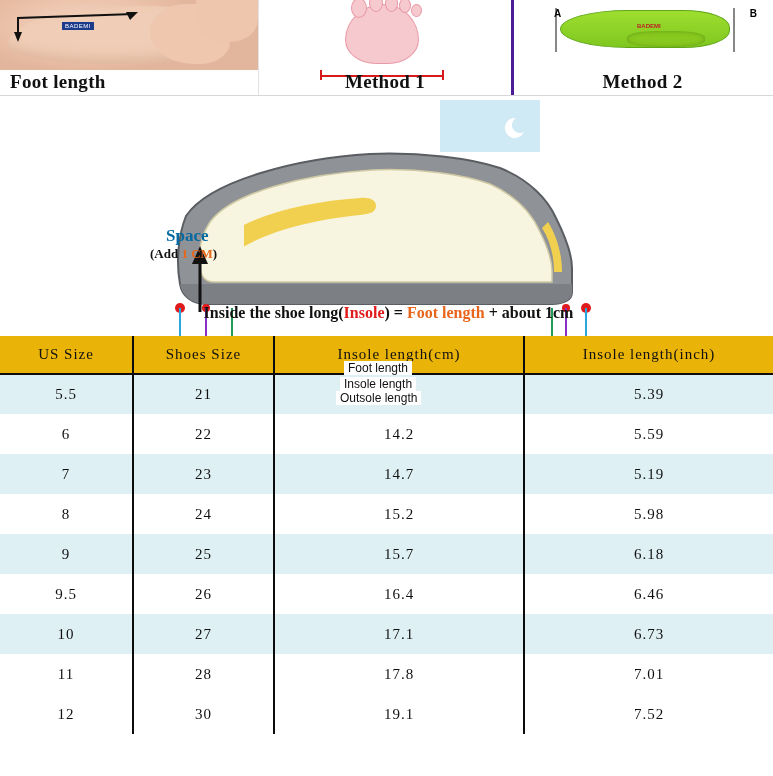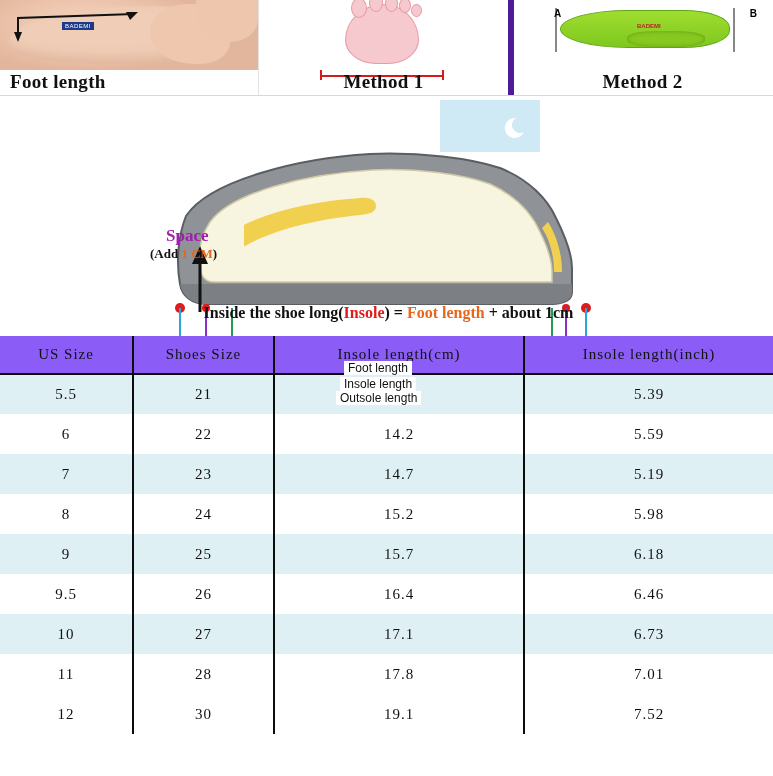"Method 1" .panel.p2 { border-right: 6px solid #4c1d95 -> 3px solid #4c1d95 }
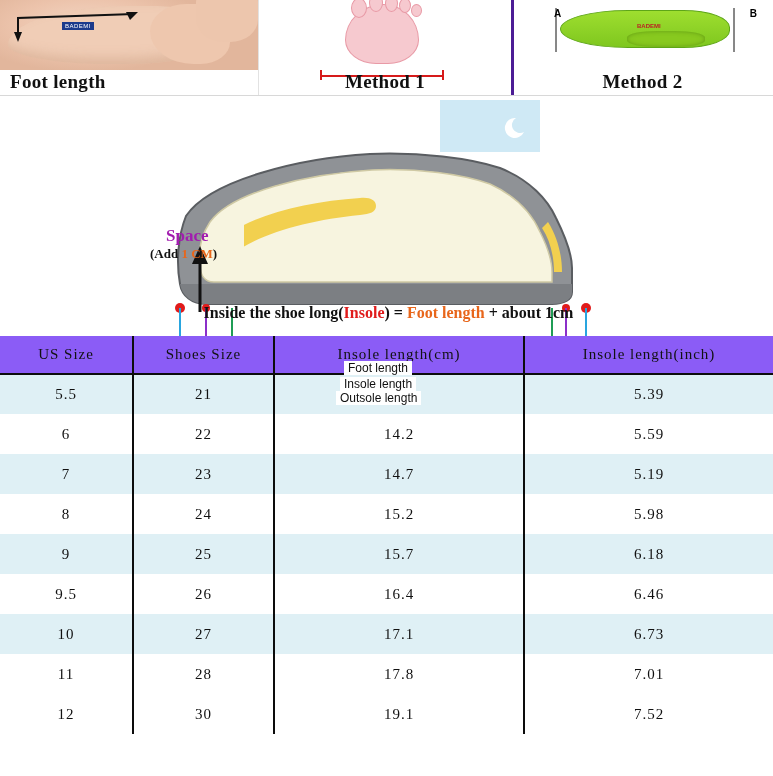"Space" .space-label { color: #a21caf -> #0369a1 }
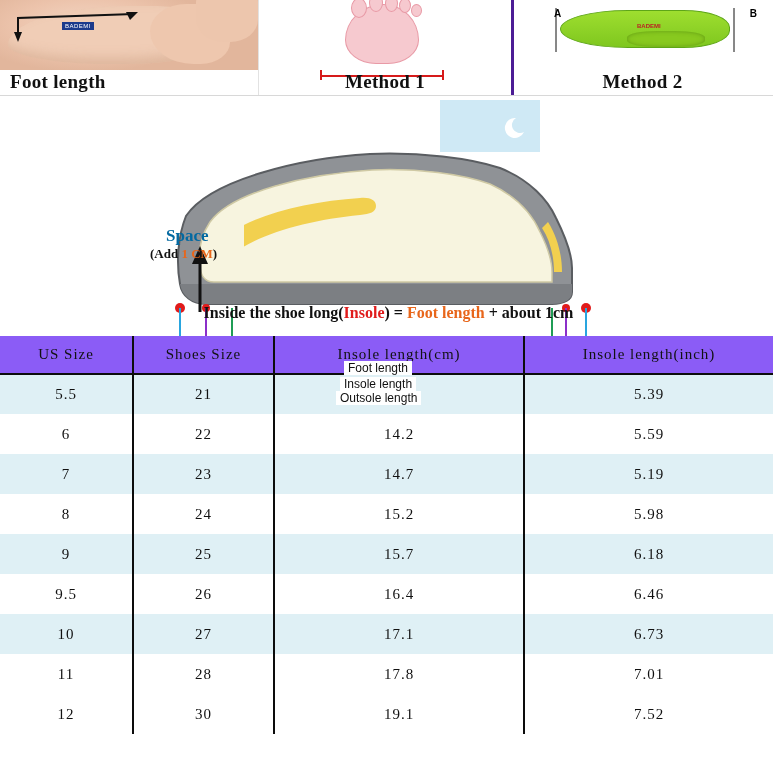"US Size" thead th { background: #8b5cf6 -> #eab308 }
